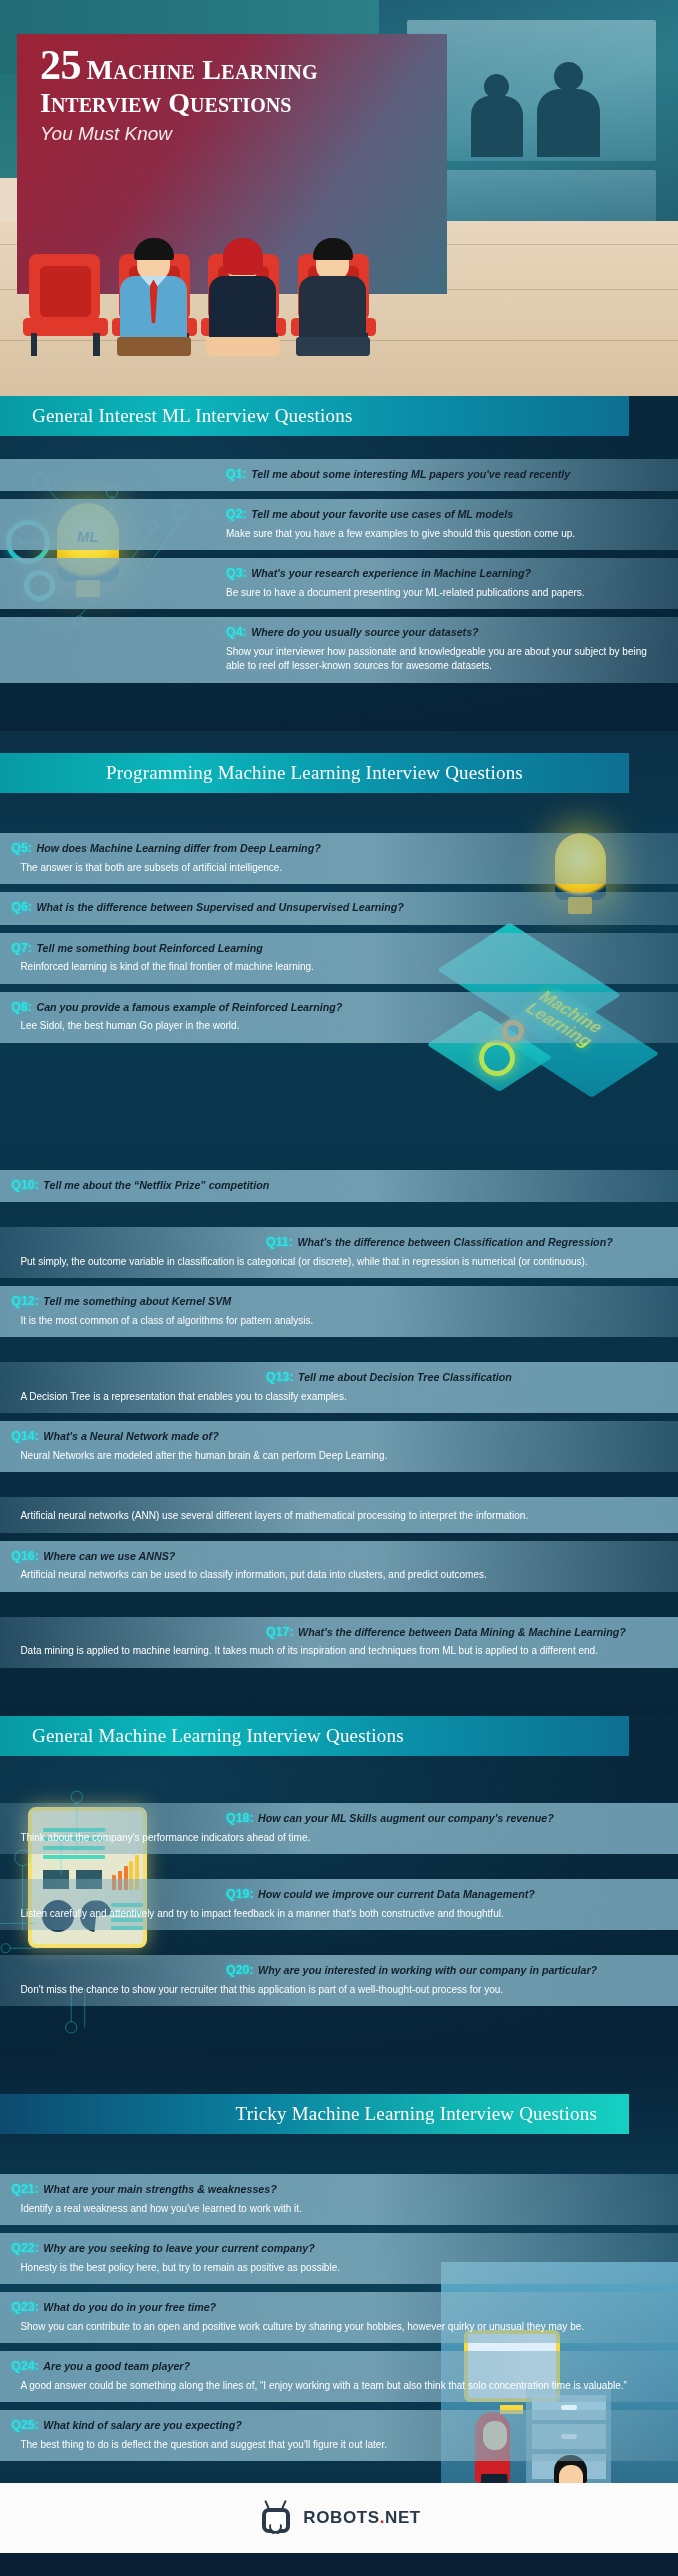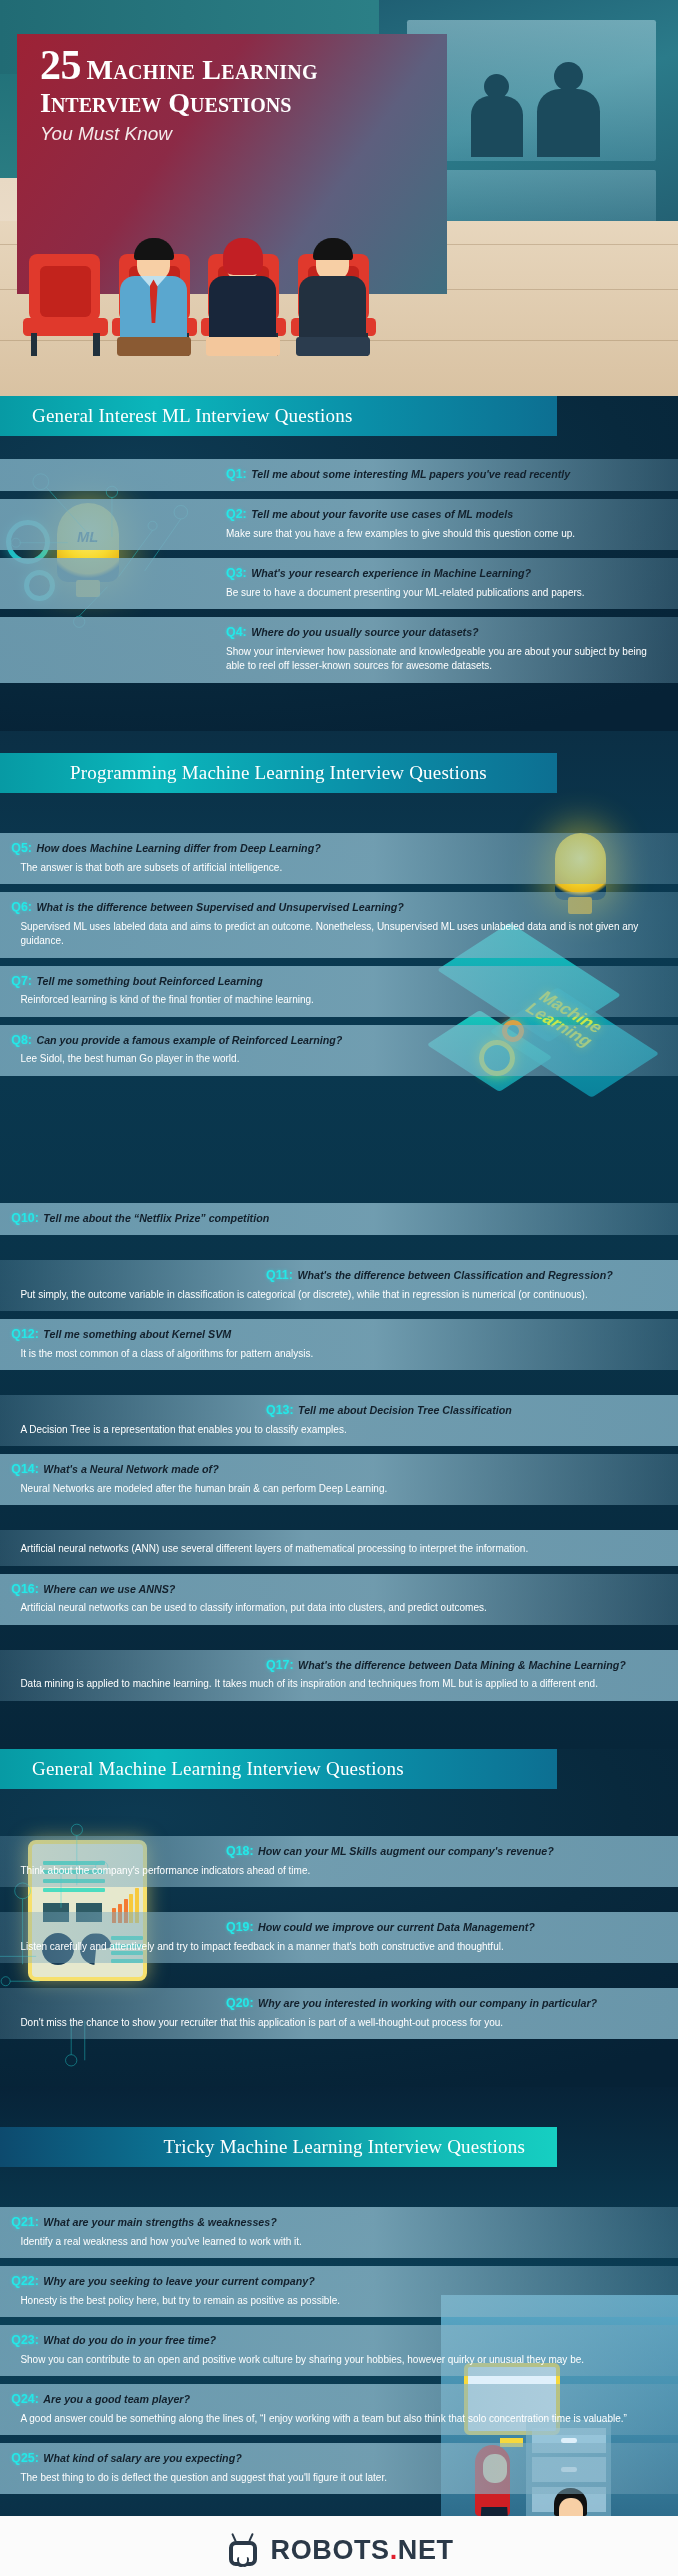"General Interest ML Interview Questions" .sec-band { width: 557px -> 629px }
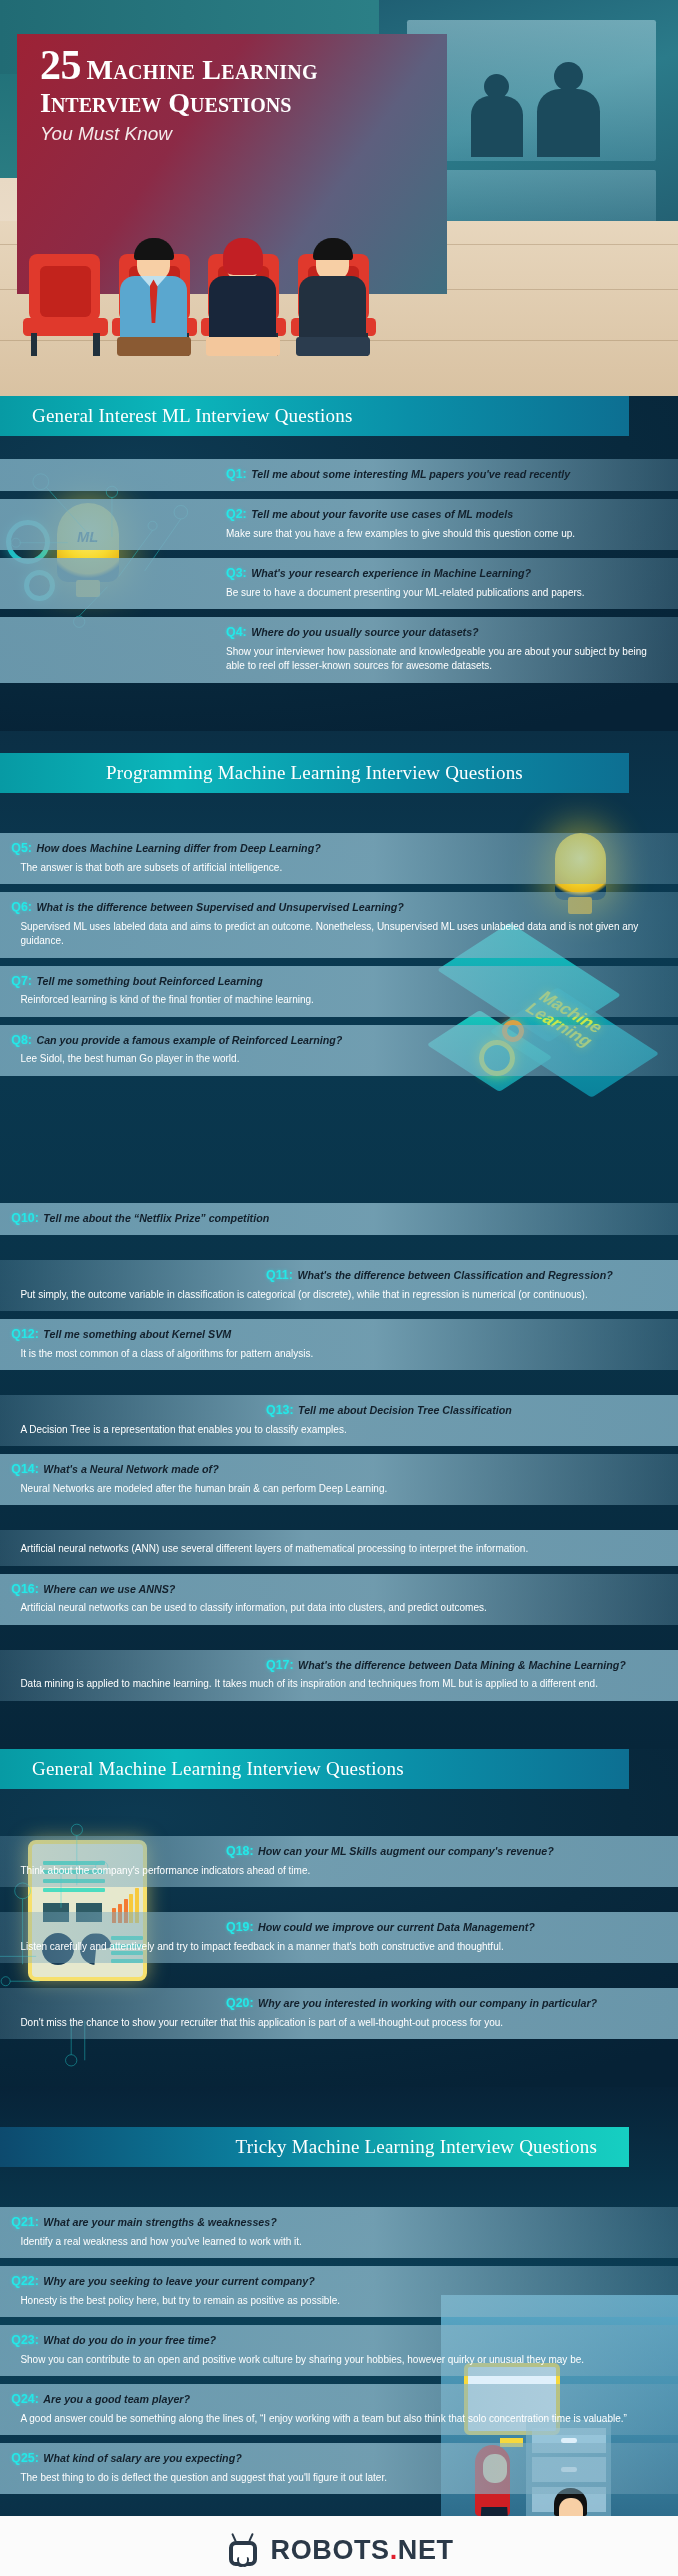"Supervised ML uses labeled data" div.qans { html: <div>Supervised ML uses labeled data and aims to predict an outcome. Nonetheless, Unsupervised ML uses unlabeled data and is not given any guidance.</div> -> none }
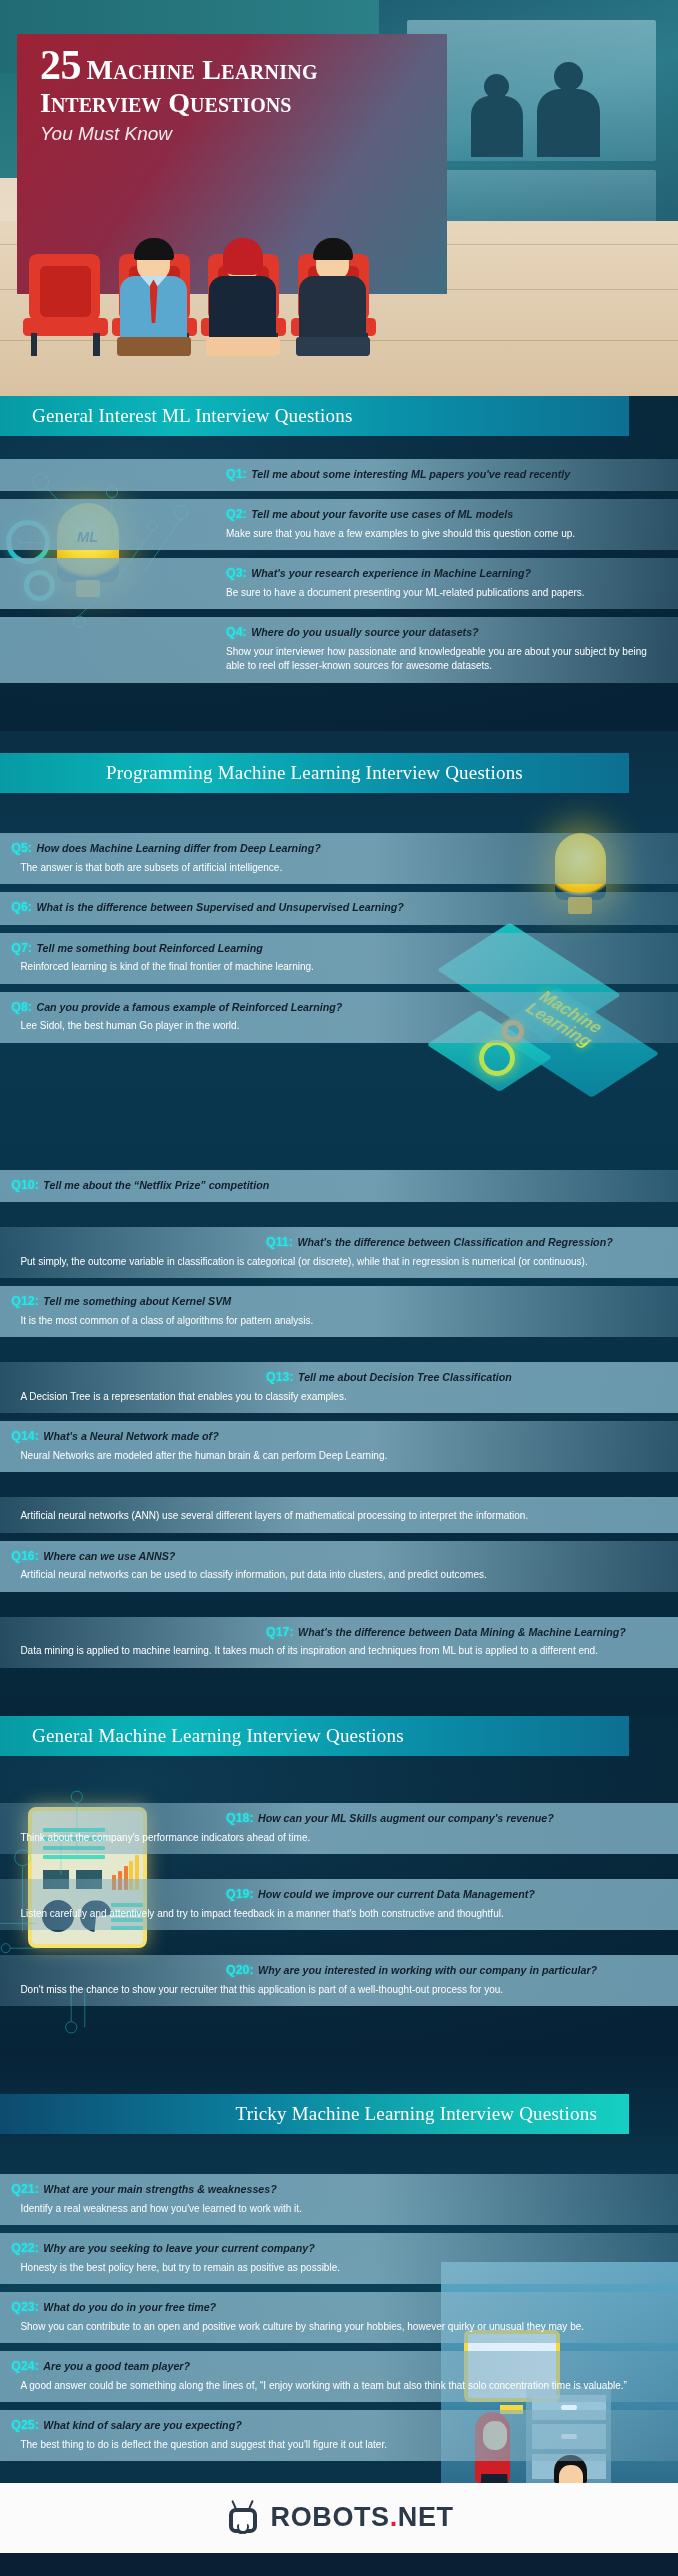"ROBOTS.NET" .footer-text { font-size: 27px -> 17px }
